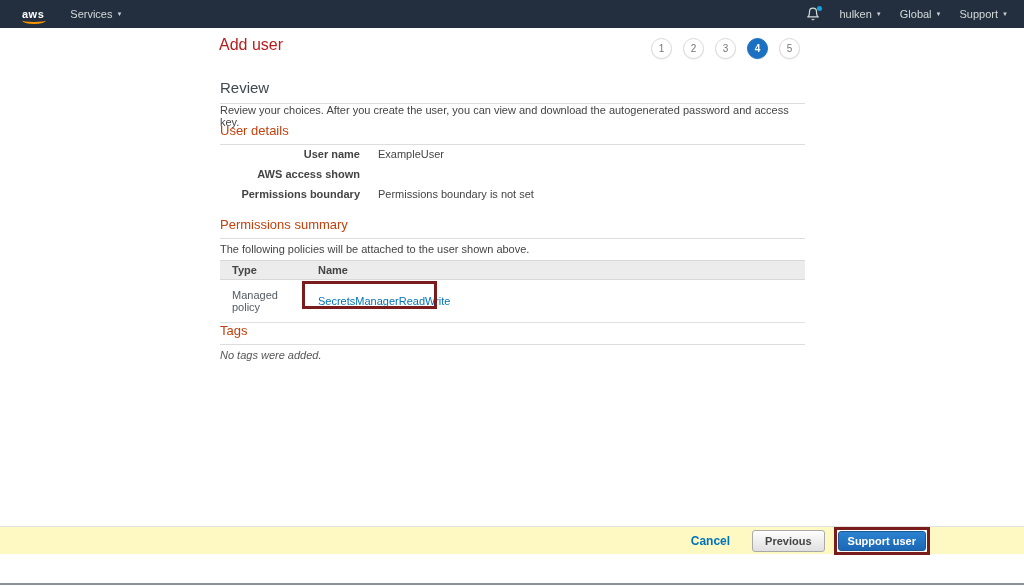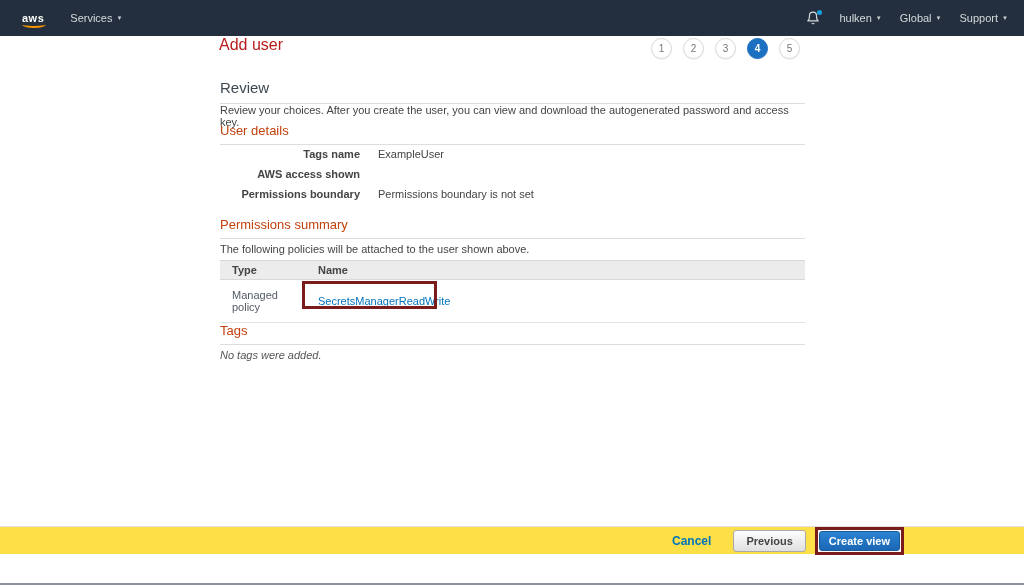"aws" .topbar { height: 36px -> 28px }
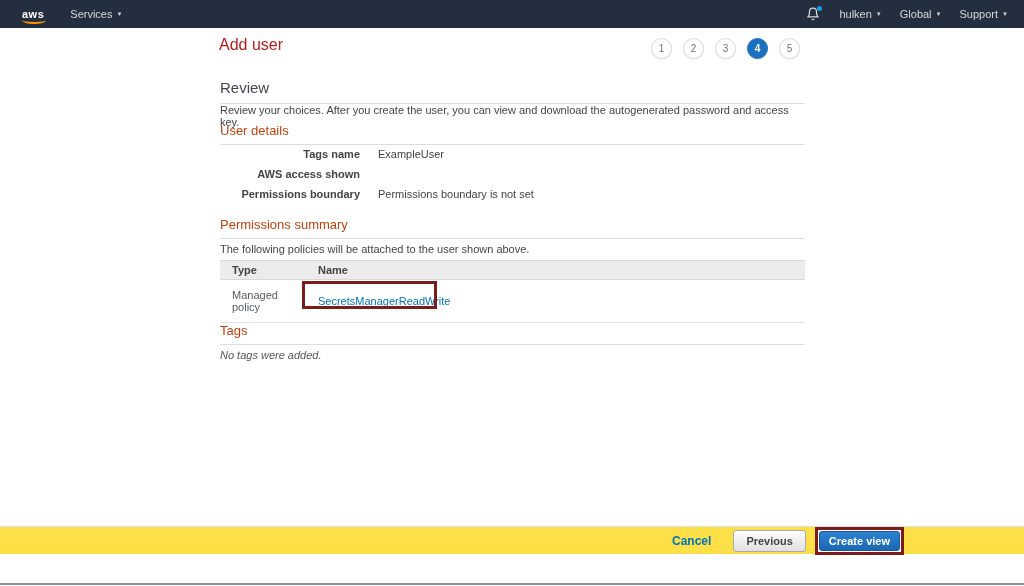"Tags name" span.detail-label { text: Tags -> User }
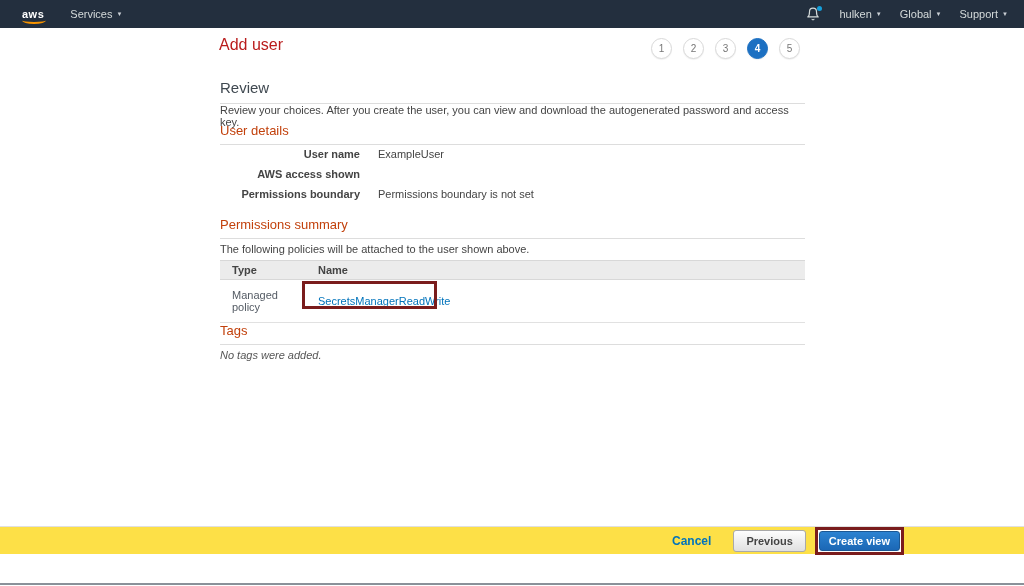"Cancel" .footer { background: #fde047 -> #fef9c3; padding-right: 120px -> 94px }
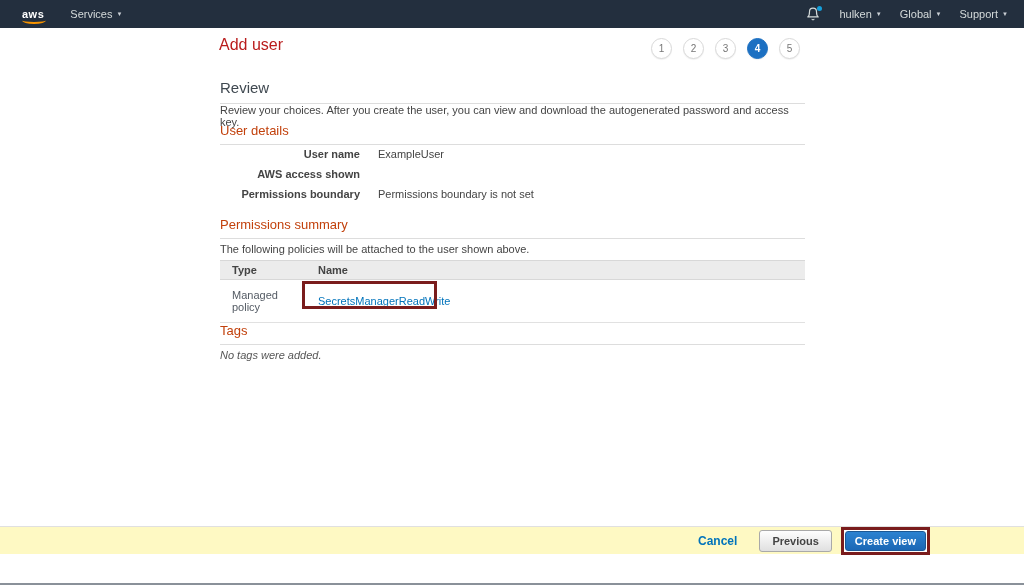"Create view" button.btn { text: Create view -> Support user }
